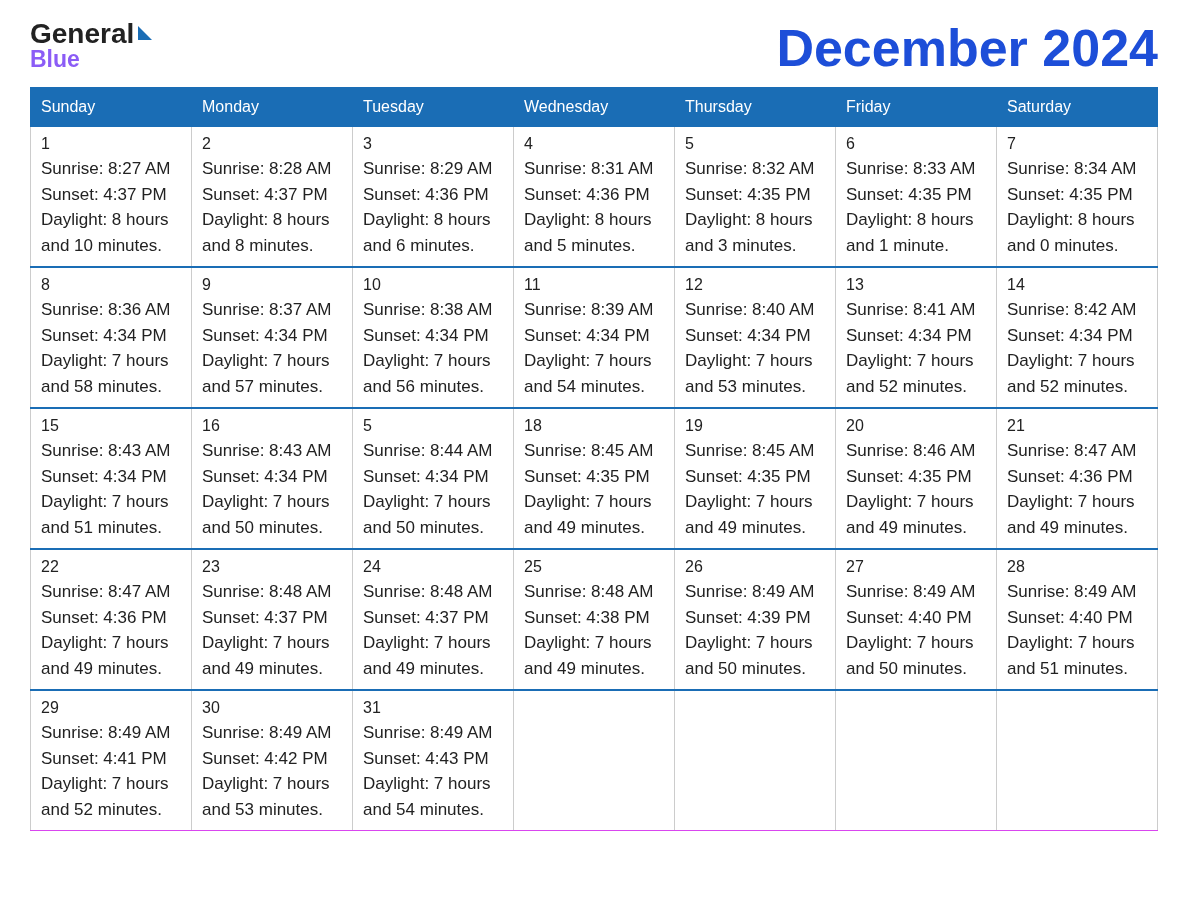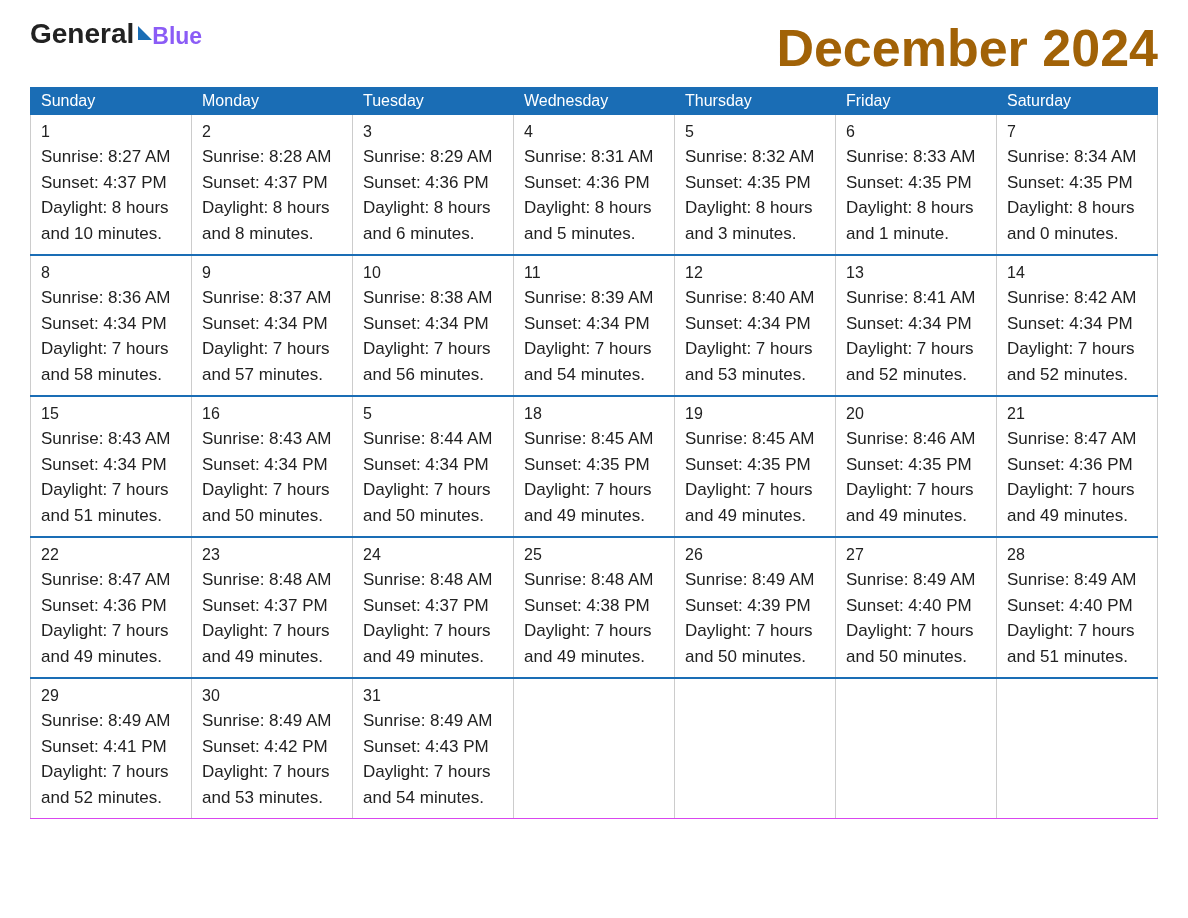"General" .logo { align-items: flex-end -> flex-start; flex-direction: row -> column }
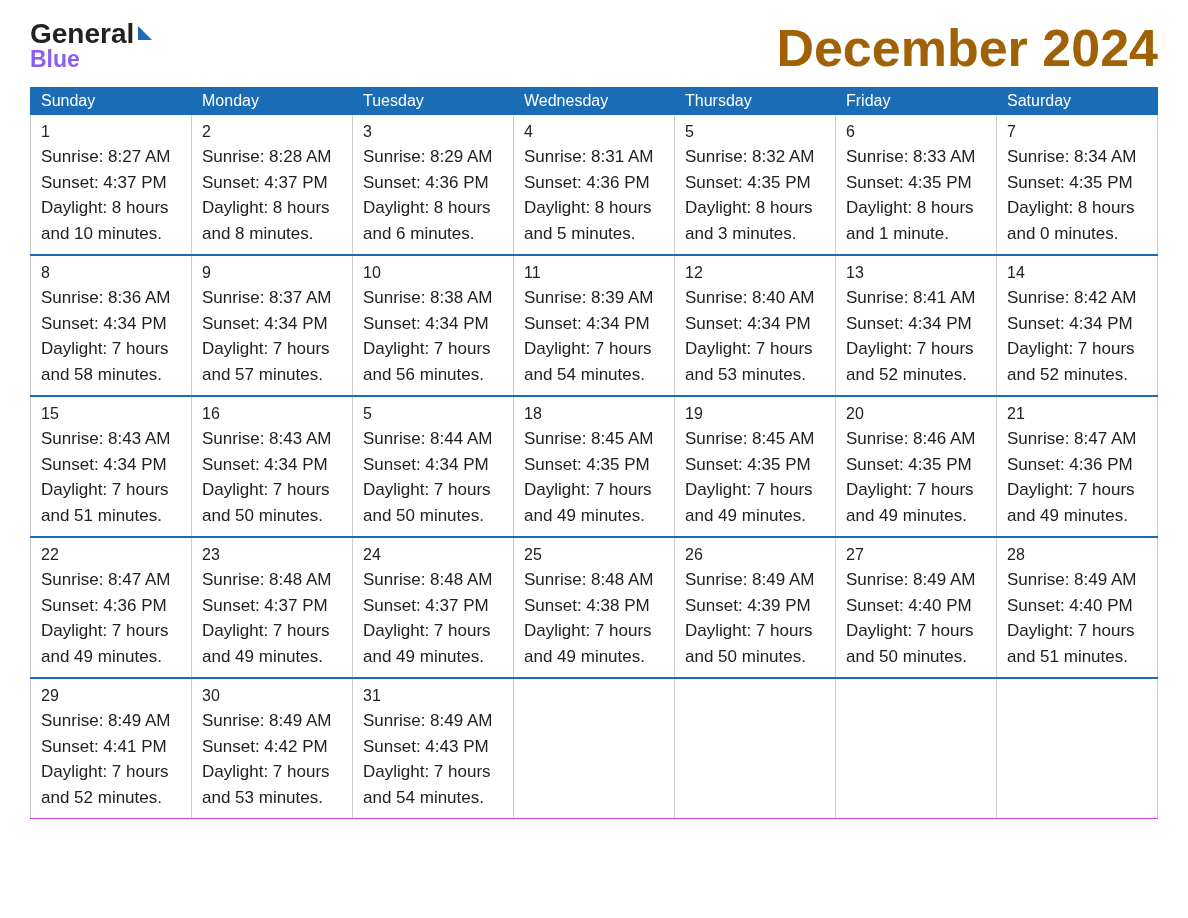"December 2024" .month-title { color: #a16207 -> #1d4ed8 }
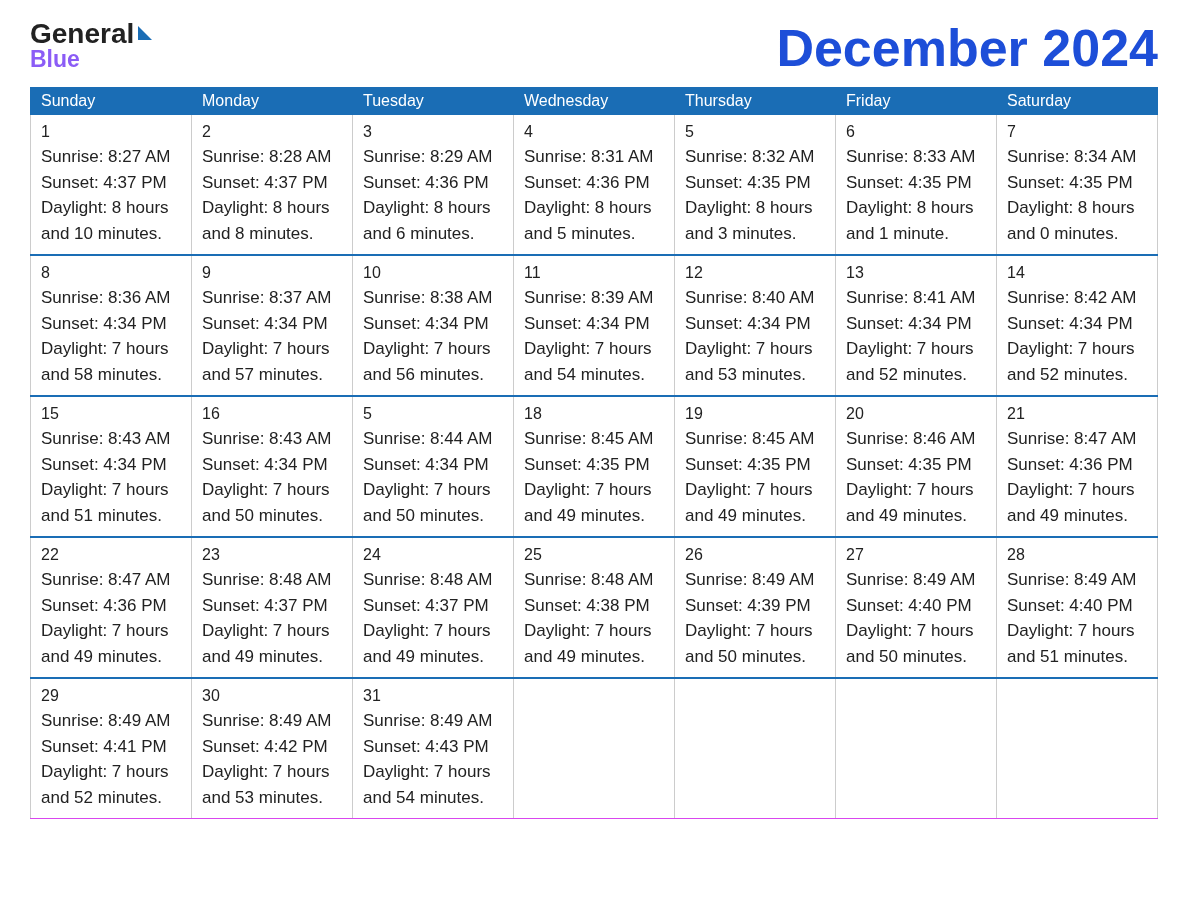"Sunday" thead tr th { padding: 4px 10px -> 10px 10px }
